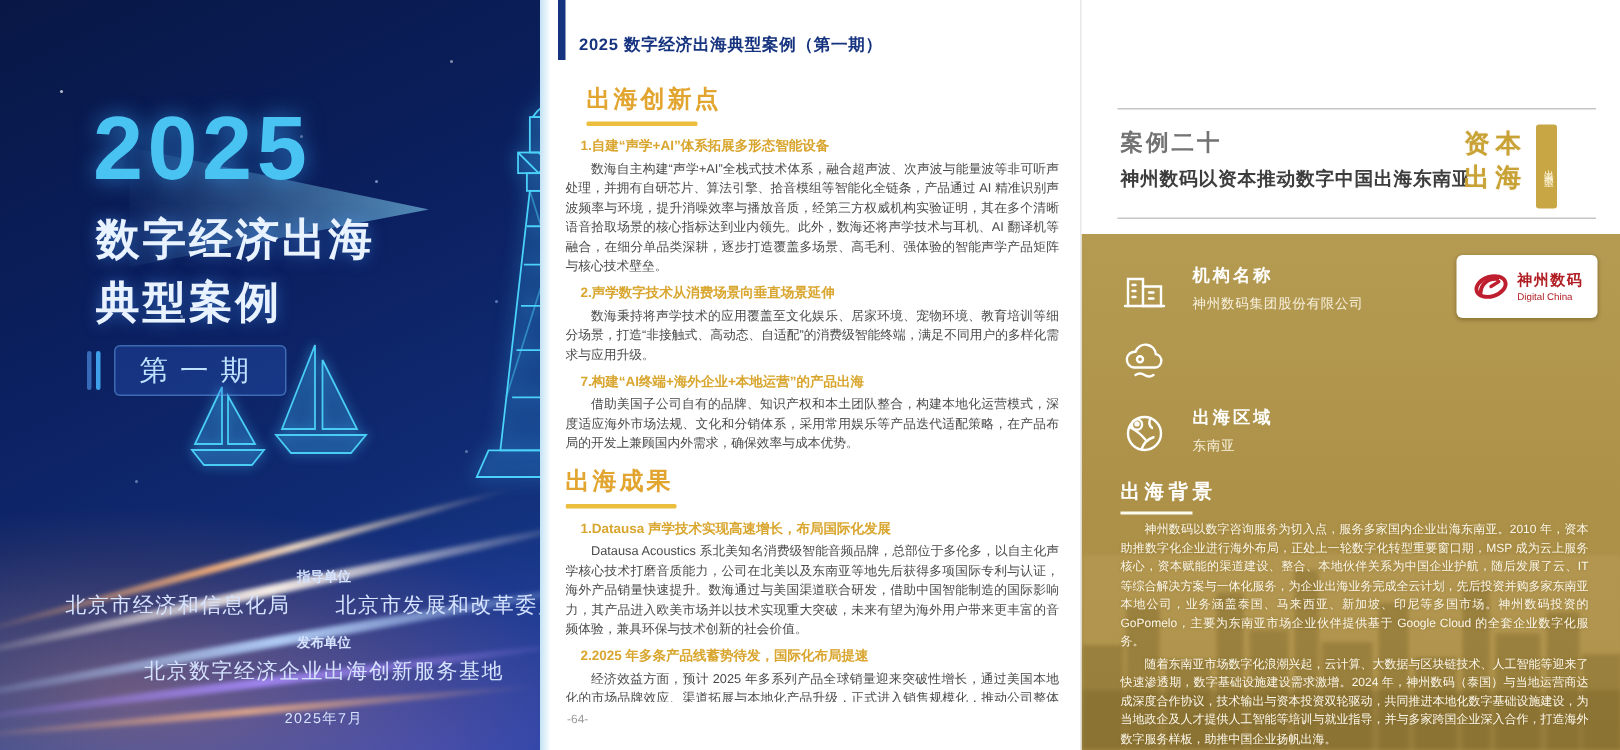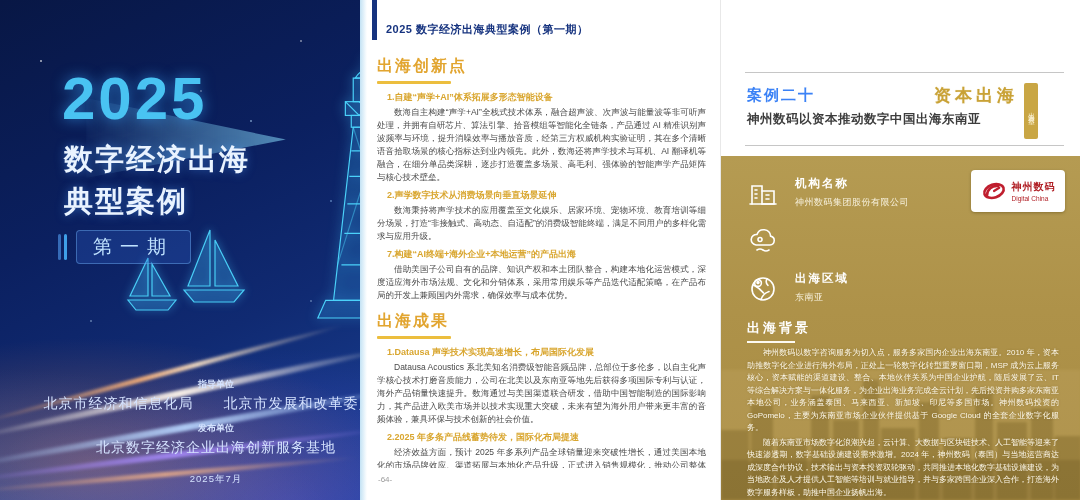"出海创新点" .sec.first { margin-left: none -> 14px }
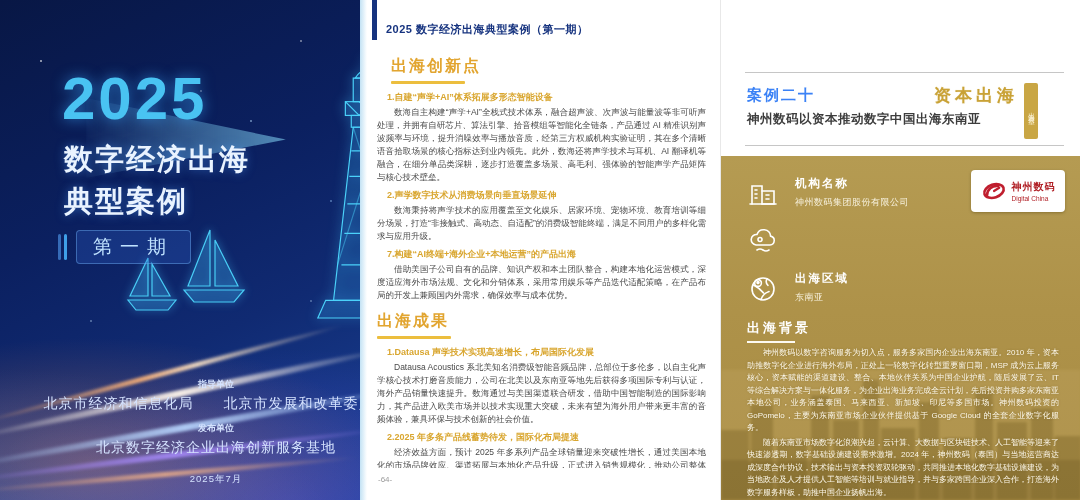"案例二十" .case-no { color: #3b82f6 -> #737373 }
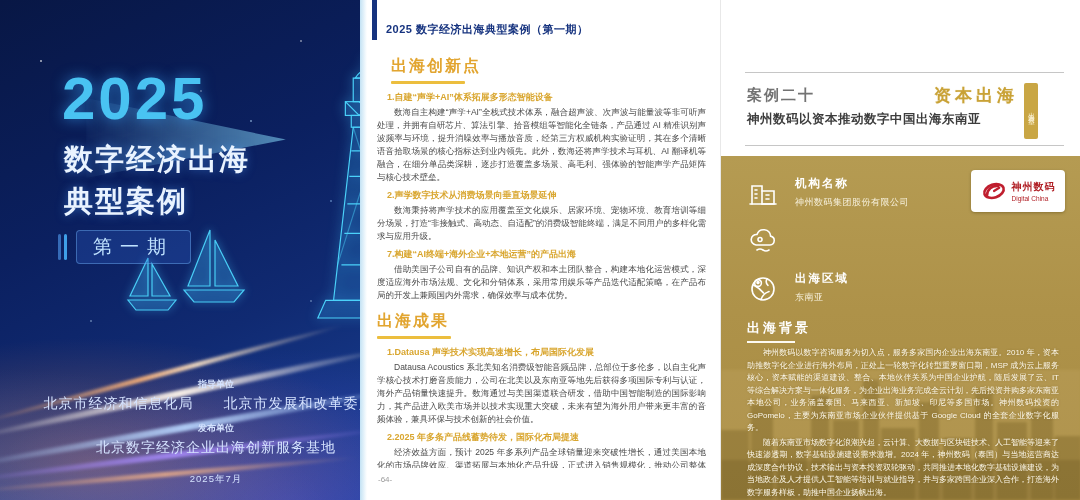"资本" .stamp { flex-direction: row -> column }
